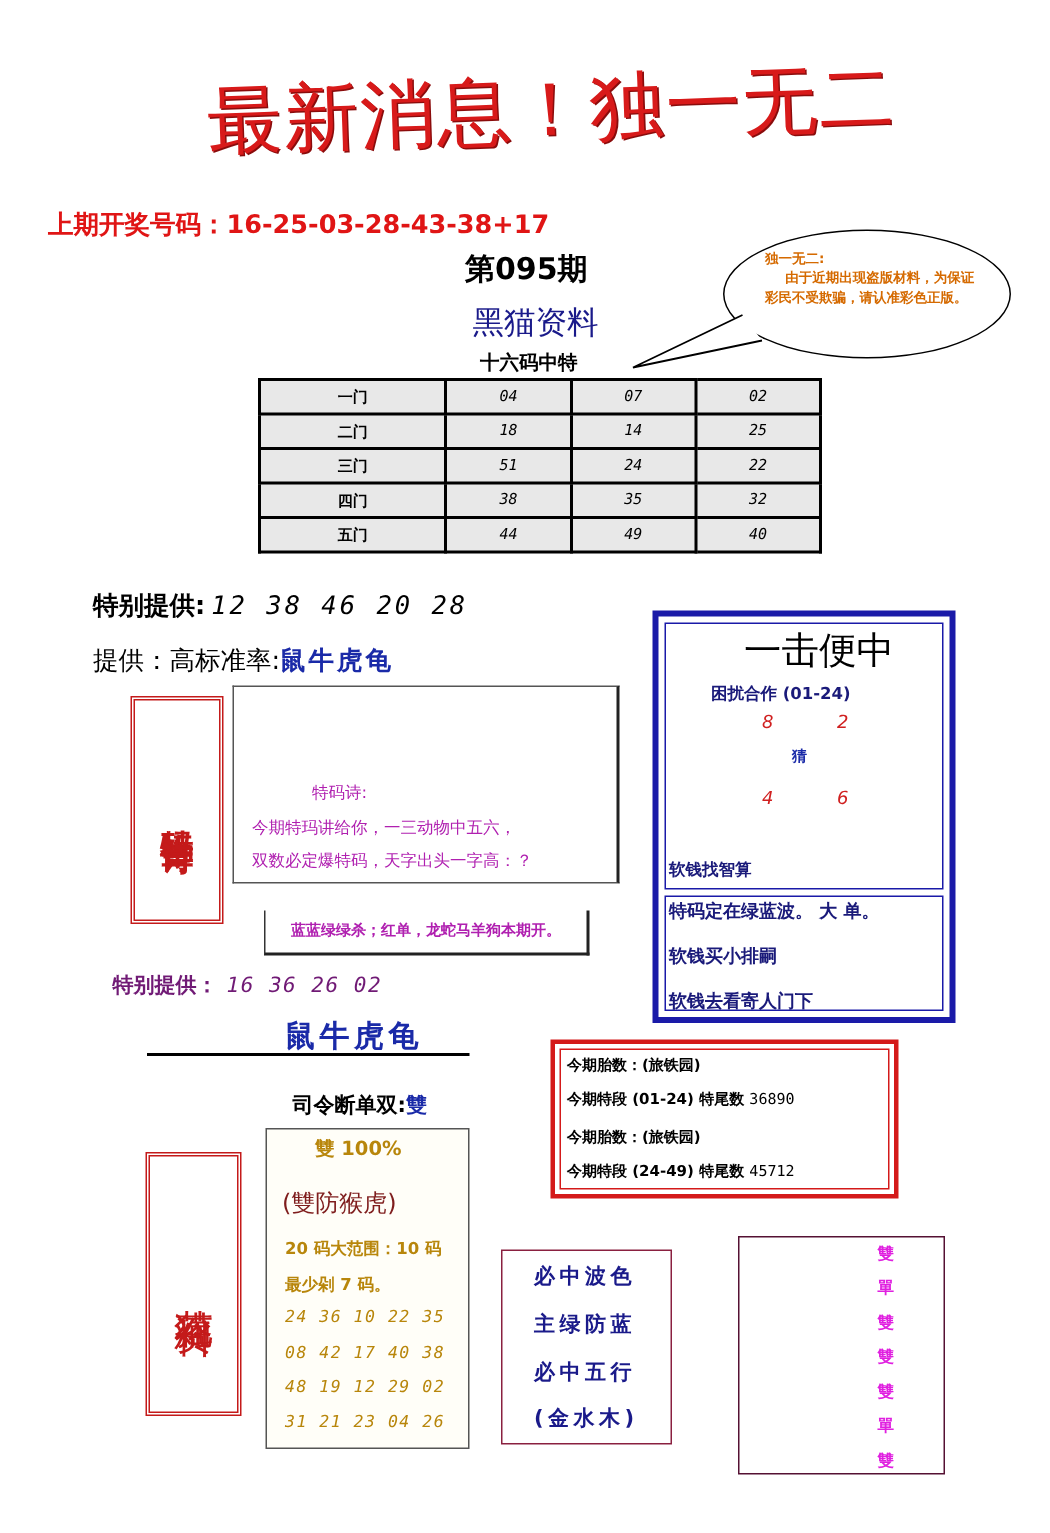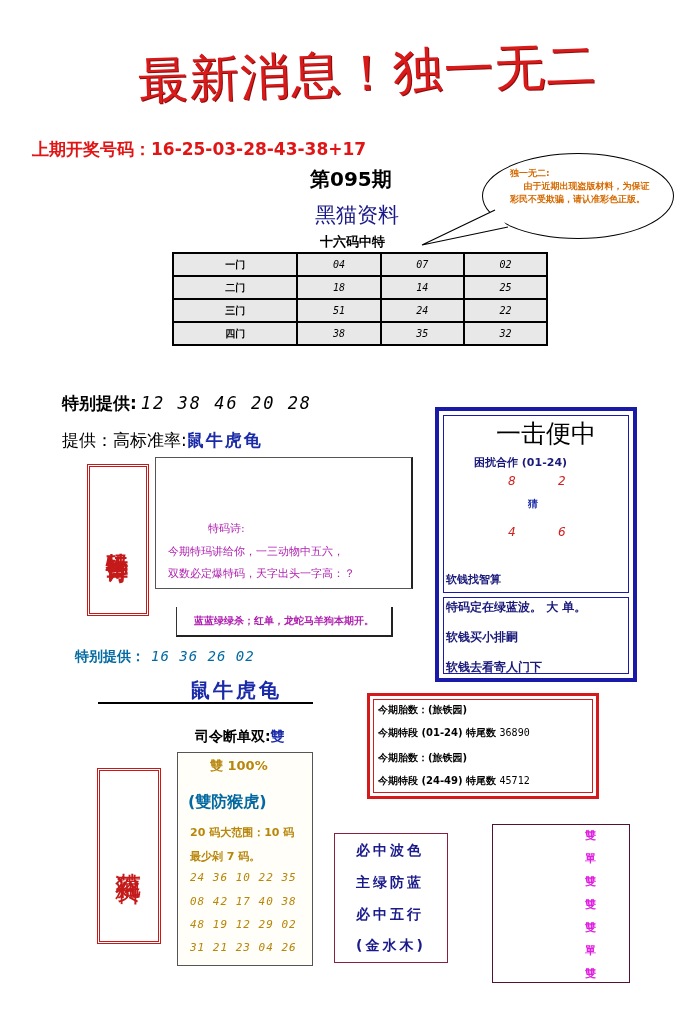"五门" tr { html: none -> <tr> <td>五门</td> <td>44</td> <td>49</td> <td>40</td> </tr> }
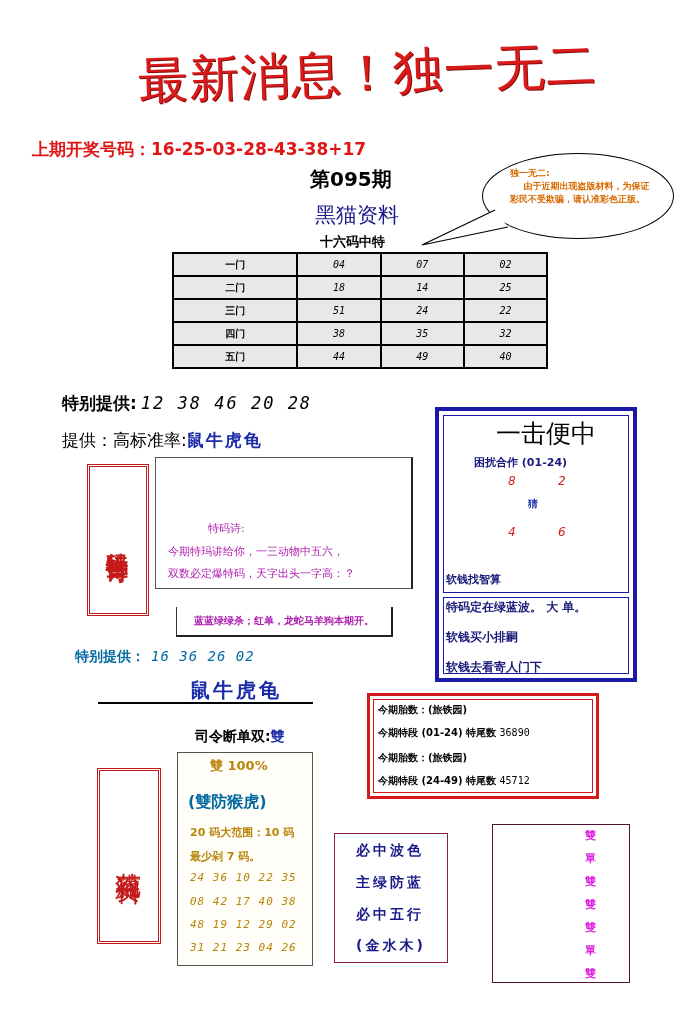"特别提供： 16 36 26 02" .special2 { color: #0369a1 -> #701a75 }
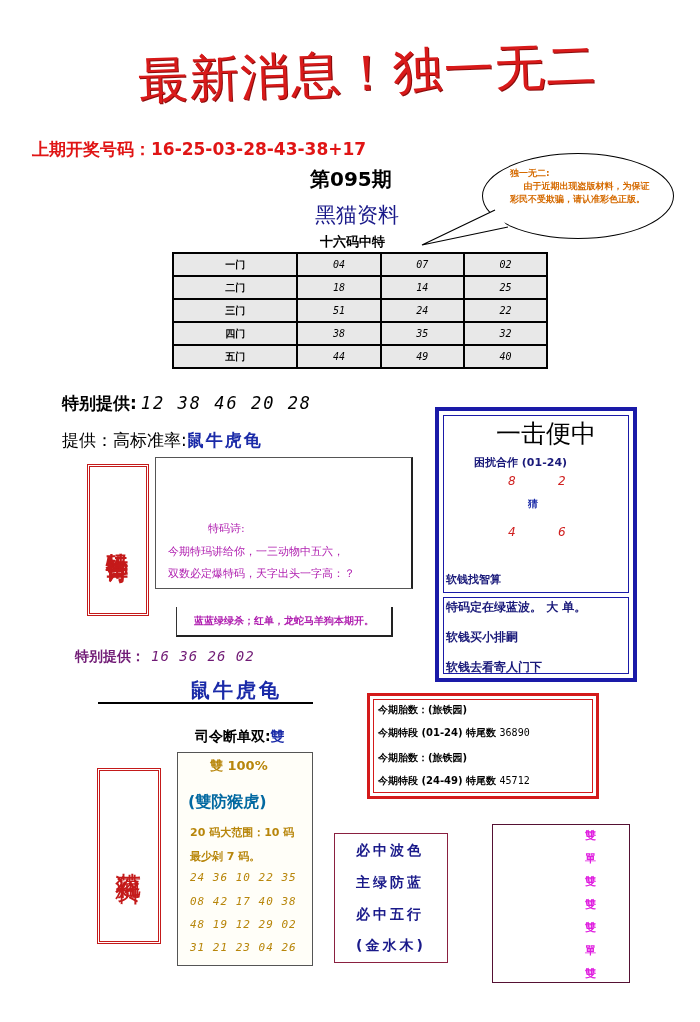"(雙防猴虎)" .g-paren { color: #0369a1 -> #7f1d1d; font-weight: bold -> normal }
